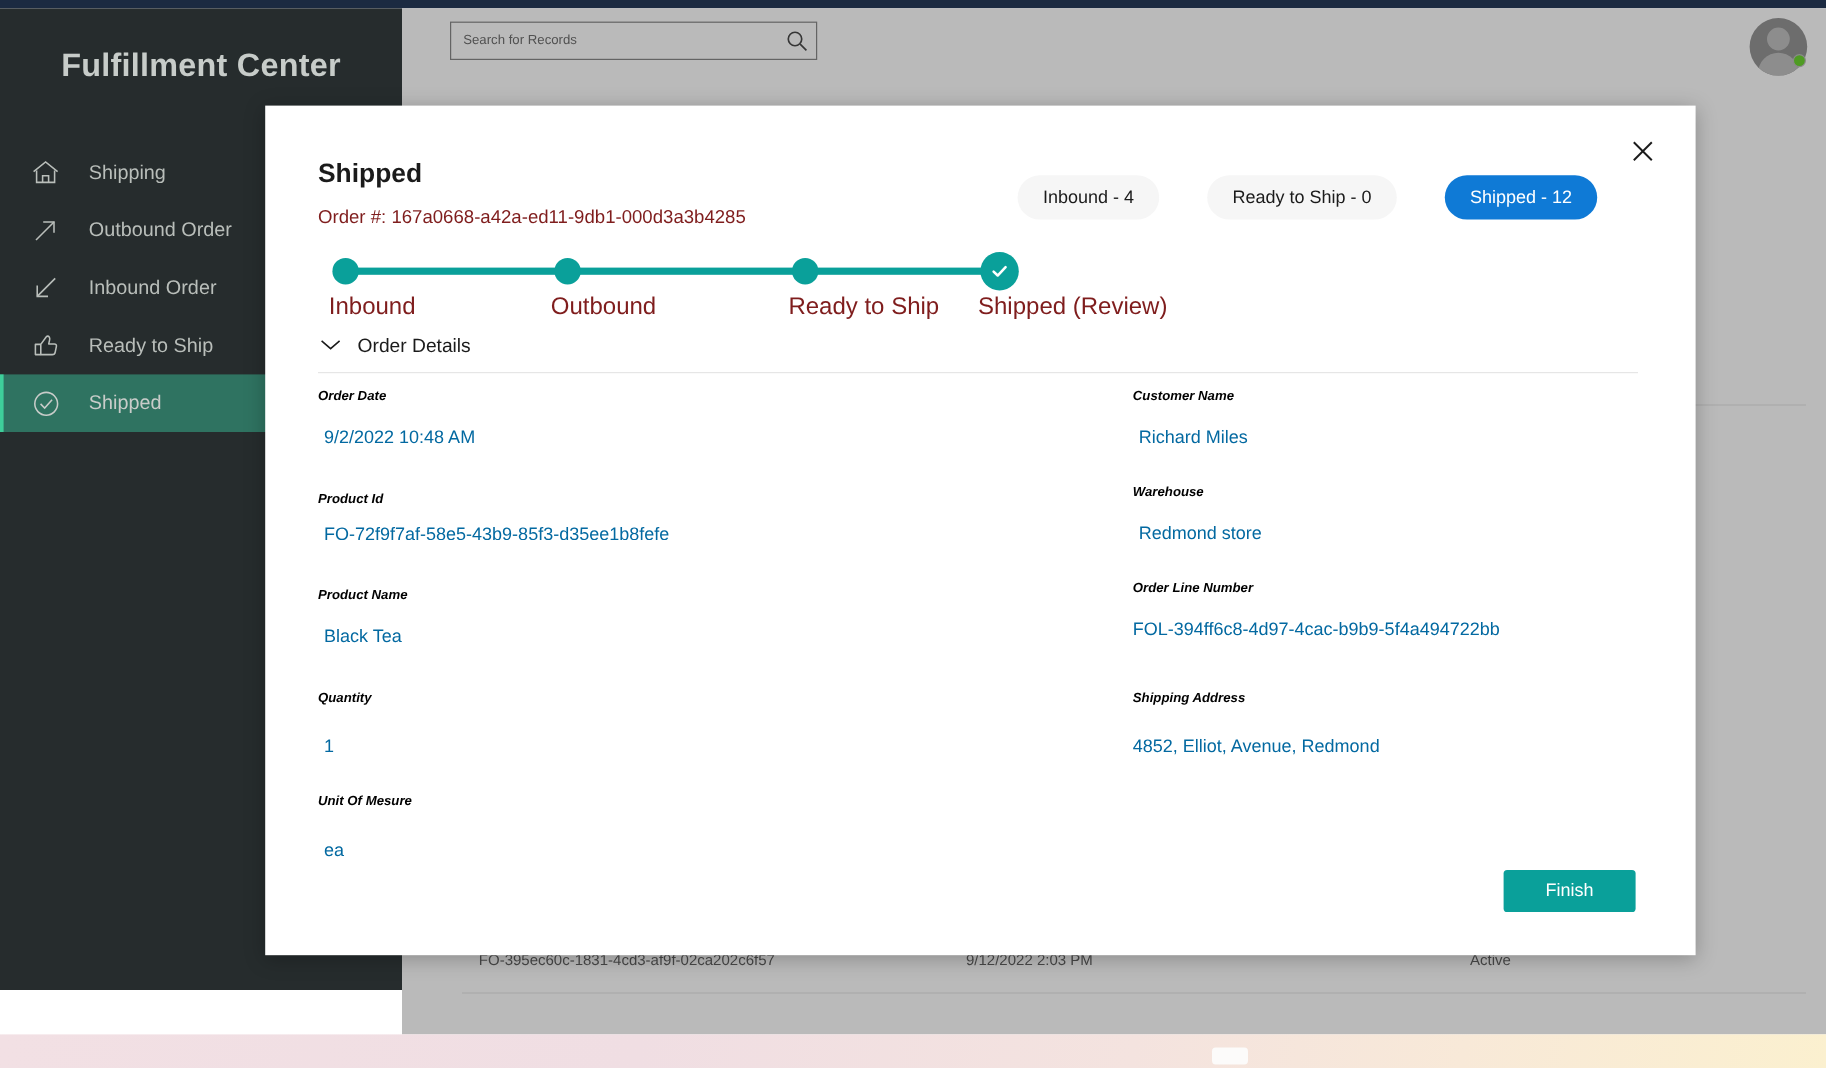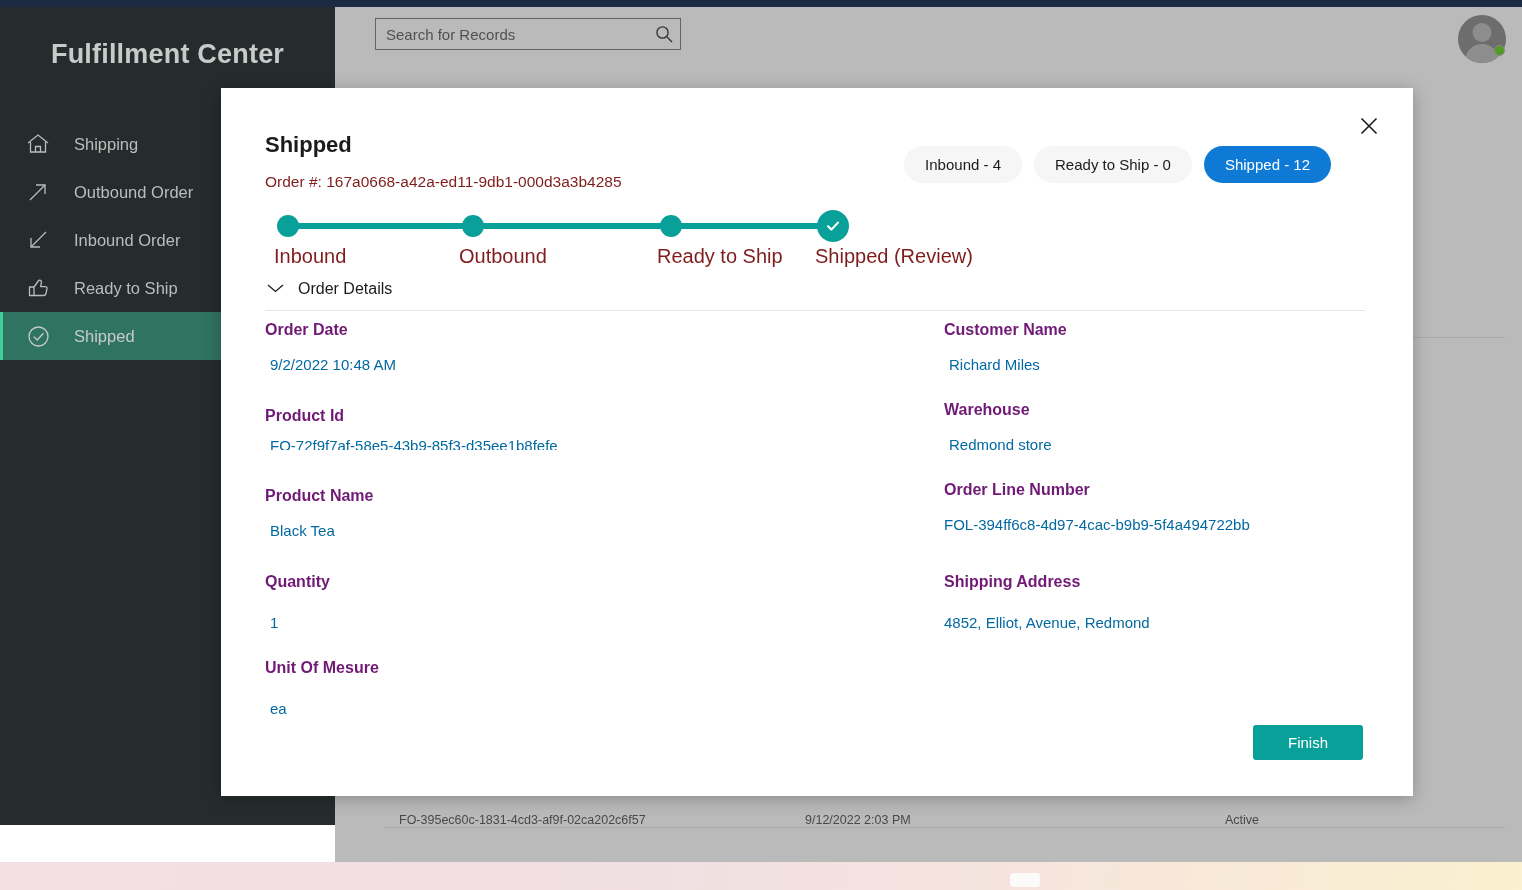"Search for Records" .search-input { font-size: 15px -> 11px }
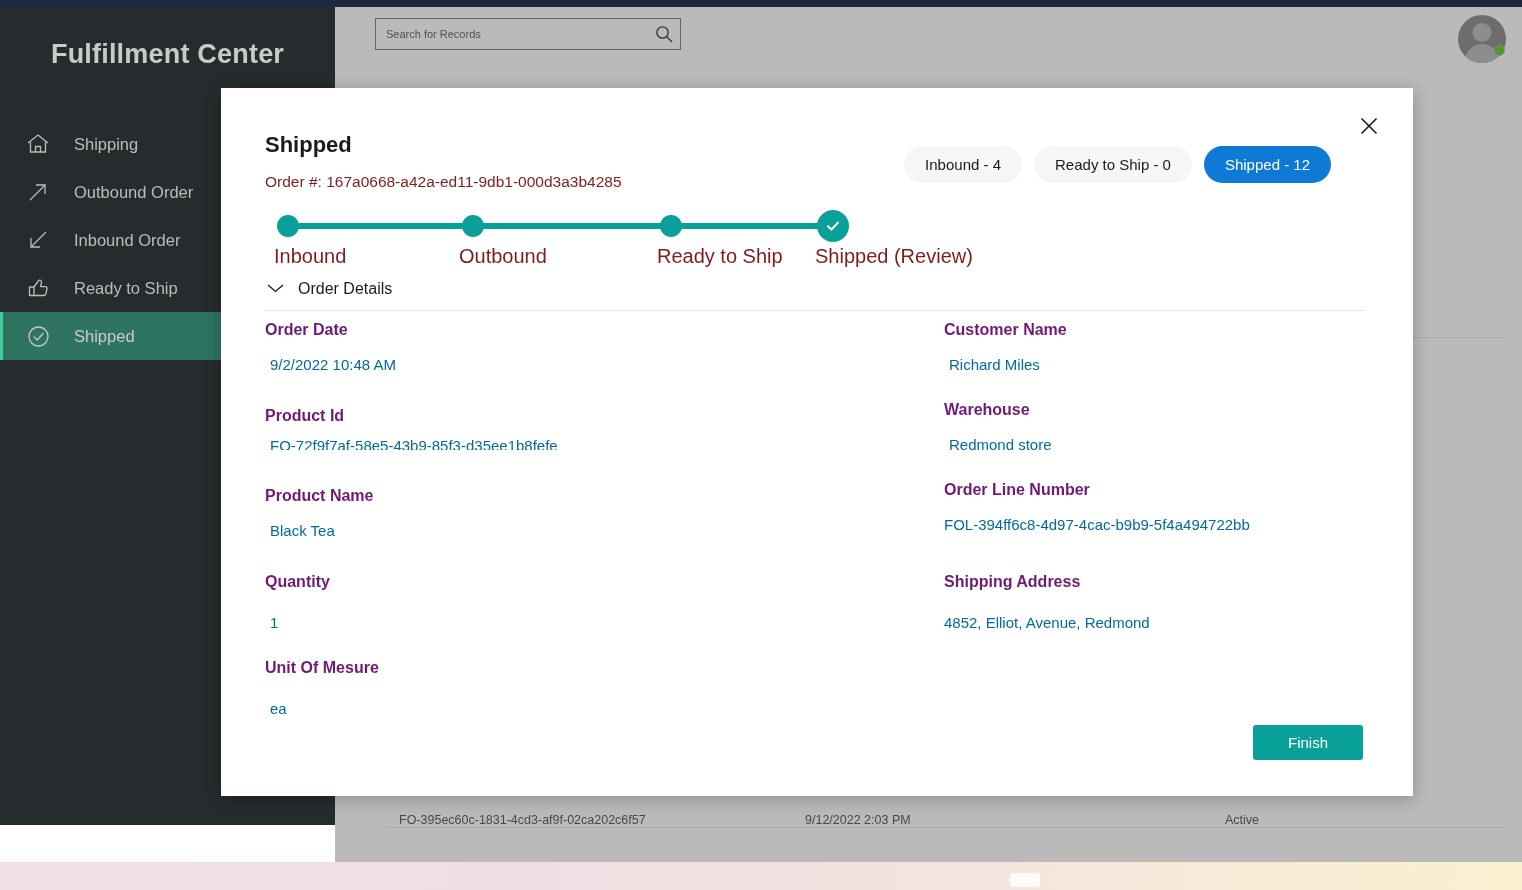"Inbound - 4" .pills { gap: 12px -> 40px }
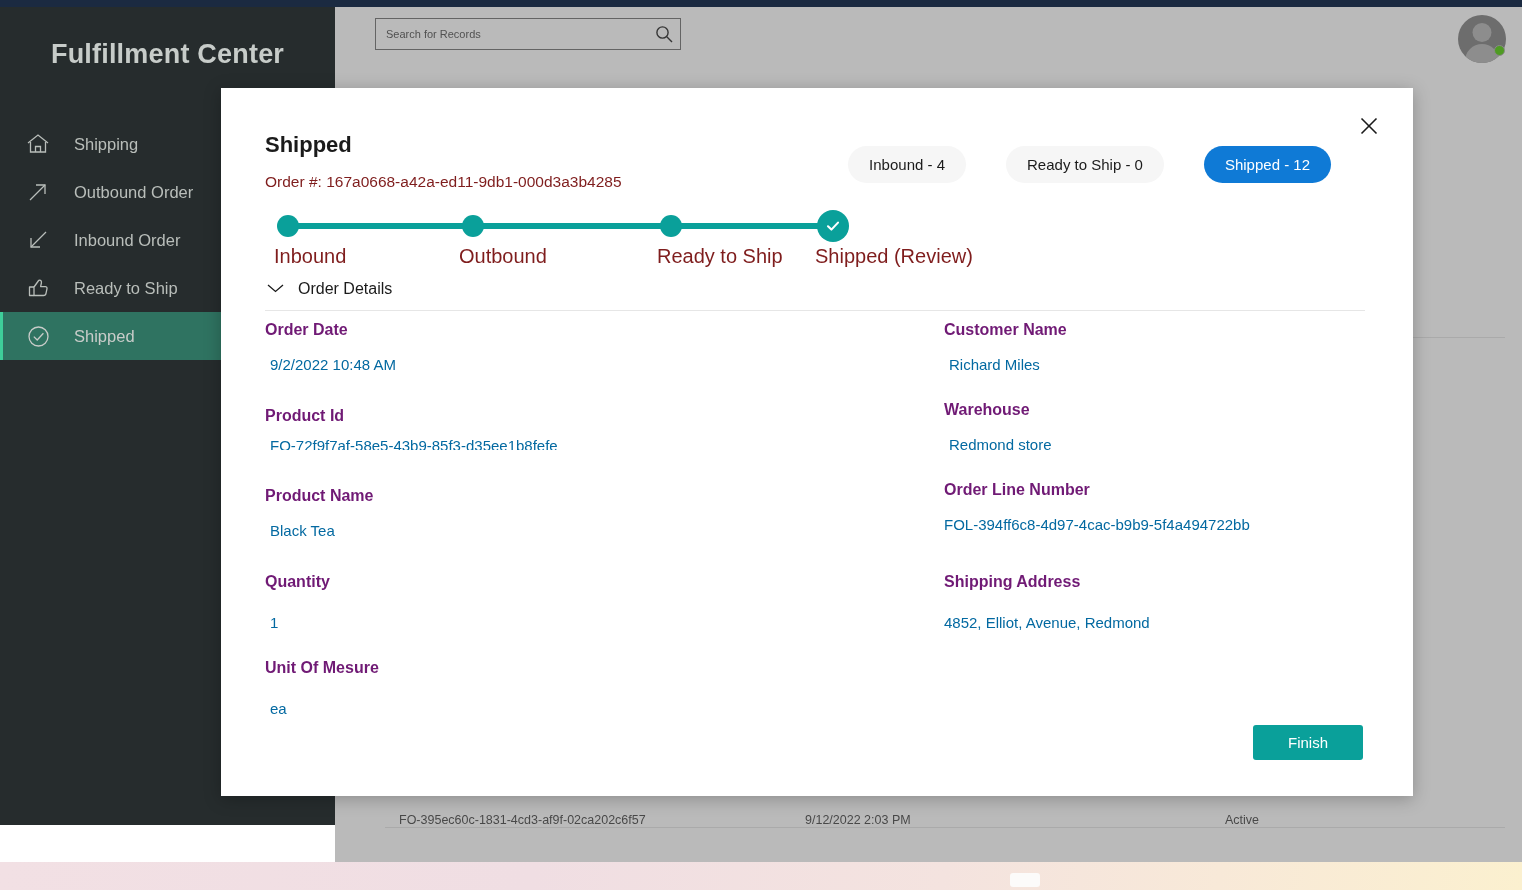"Order Date" .field-label { color: #701a75 -> #000000; font-size: 16px -> 11px; font-style: none -> italic }
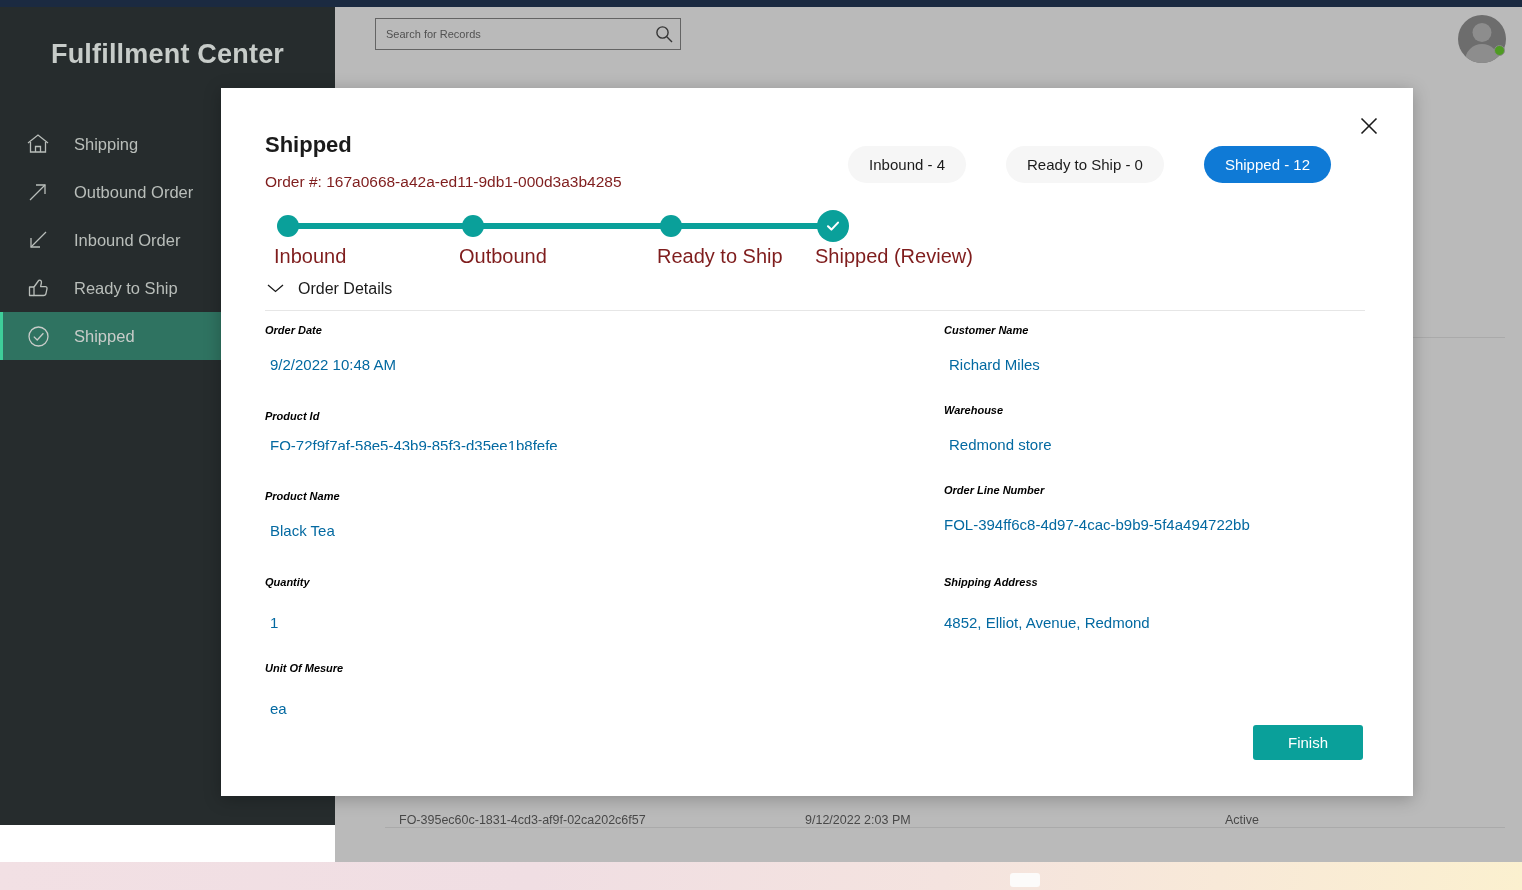"FO-395ec60c-1831-4cd3-af9f-02ca202c6f57" .bg-row { align-items: flex-end -> flex-start }
